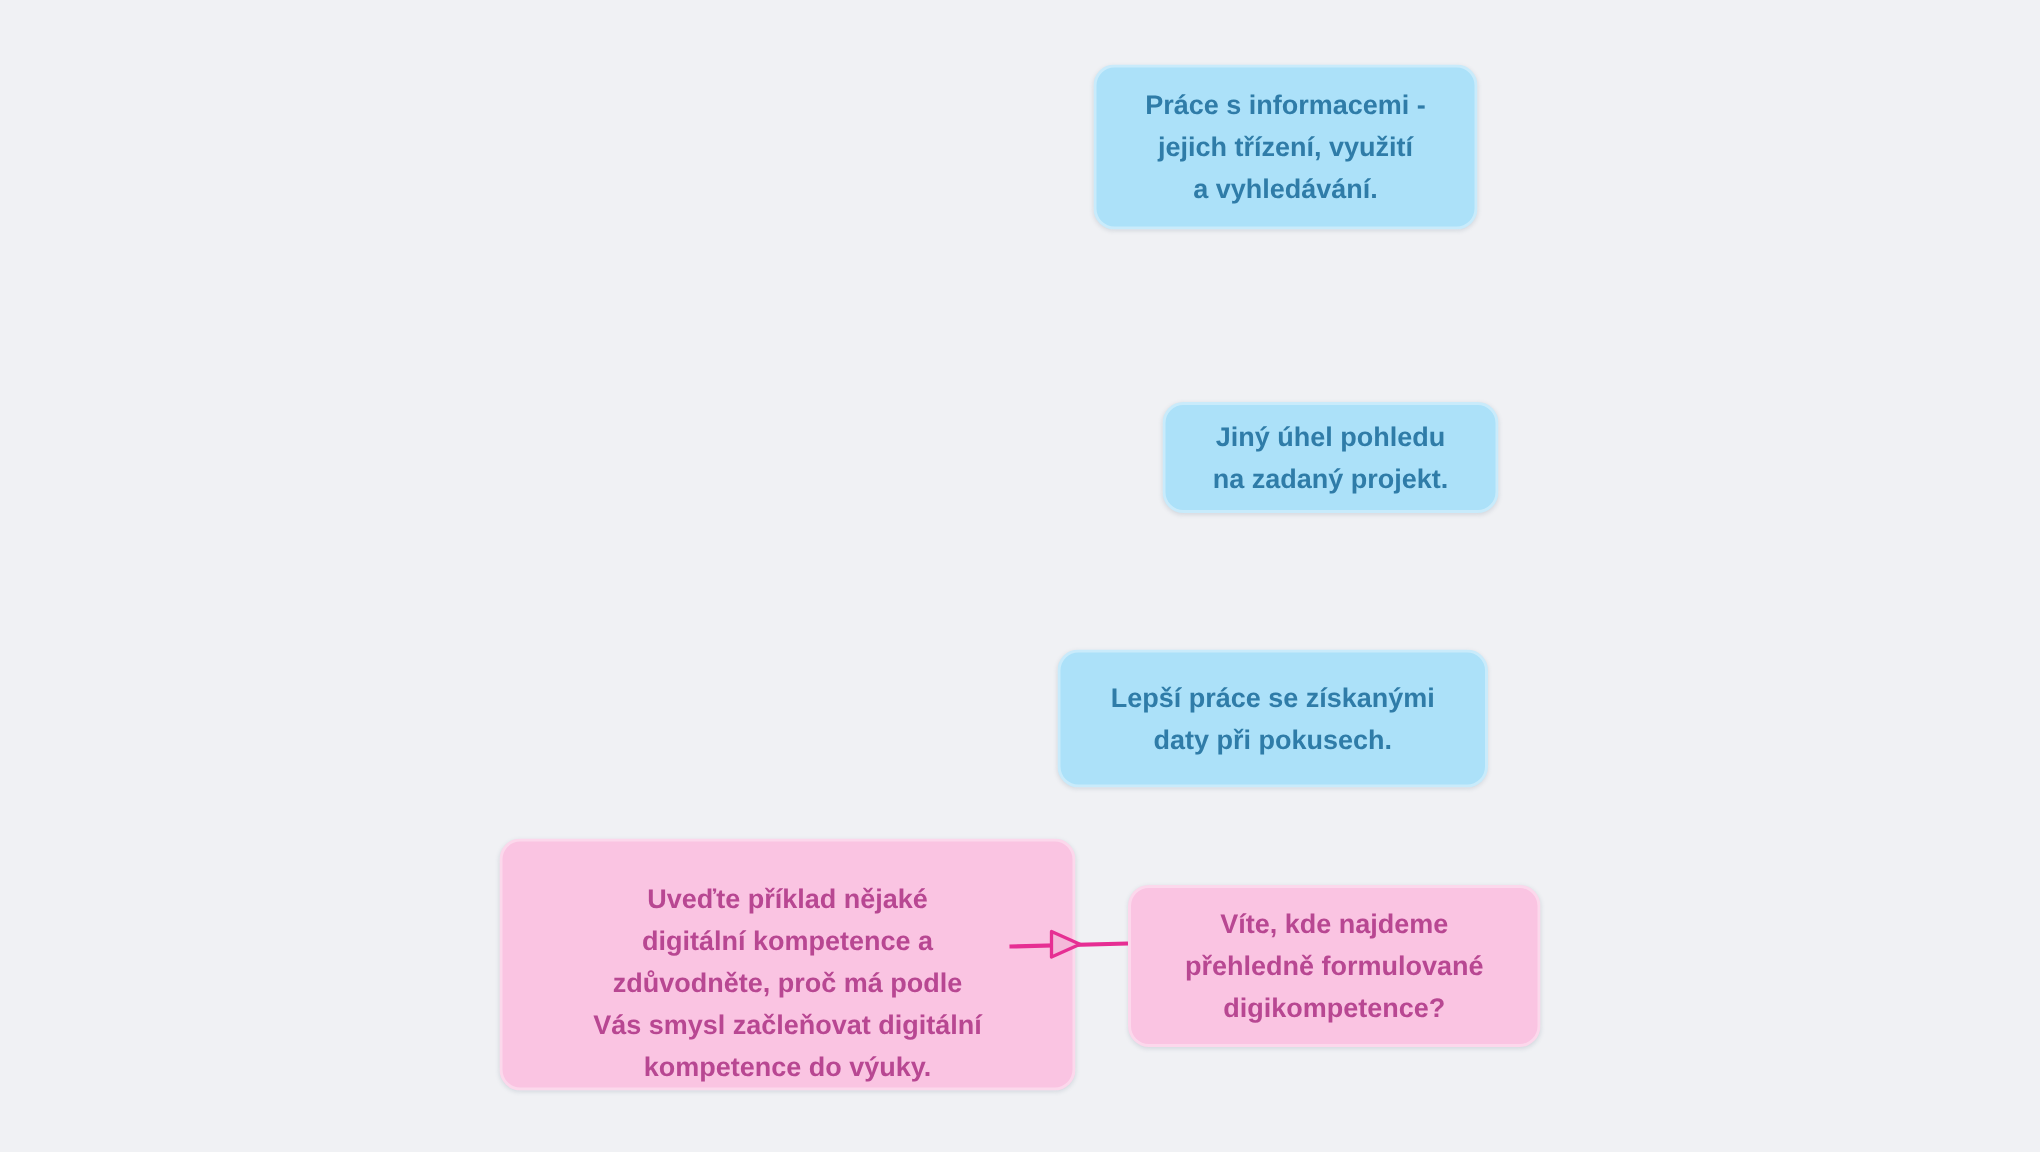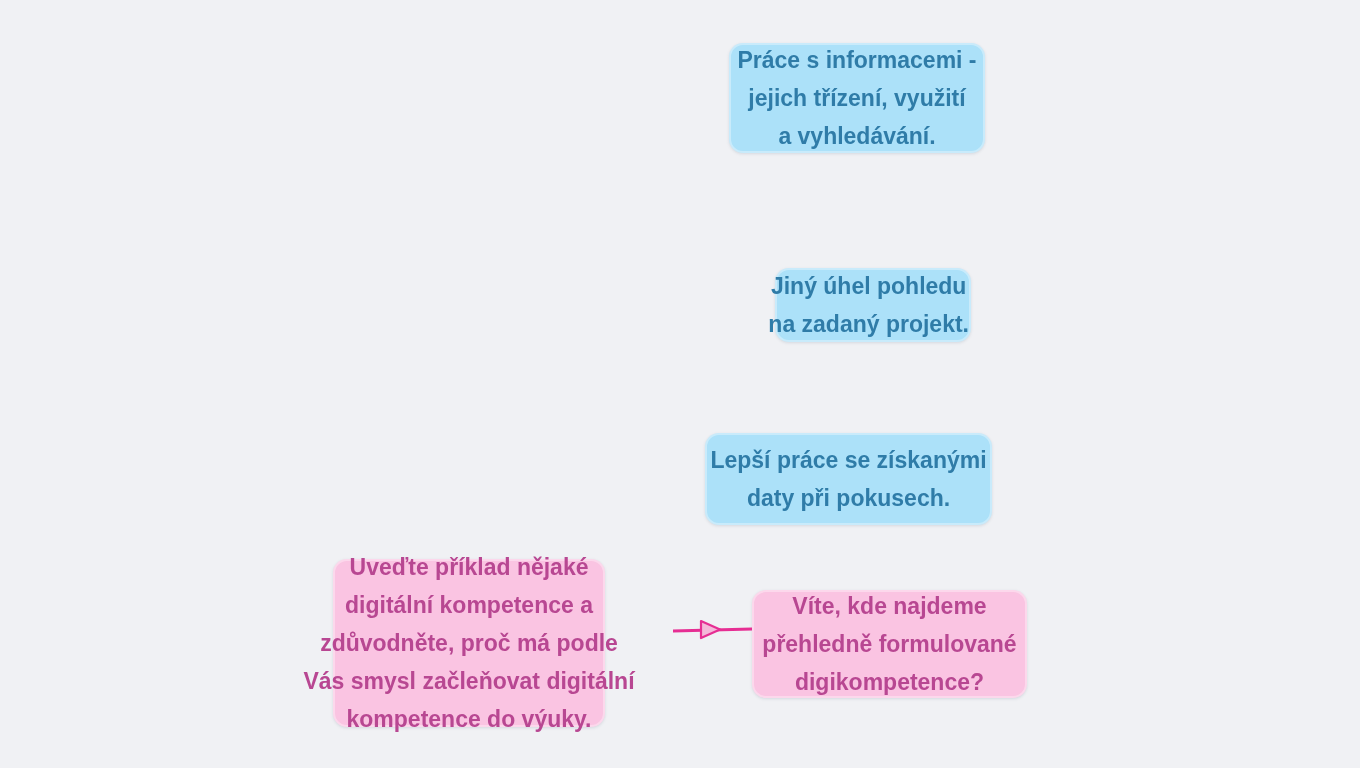"Práce s informacemi -" .node { font-size: 23px -> 18px; line-height: 38px -> 28px }
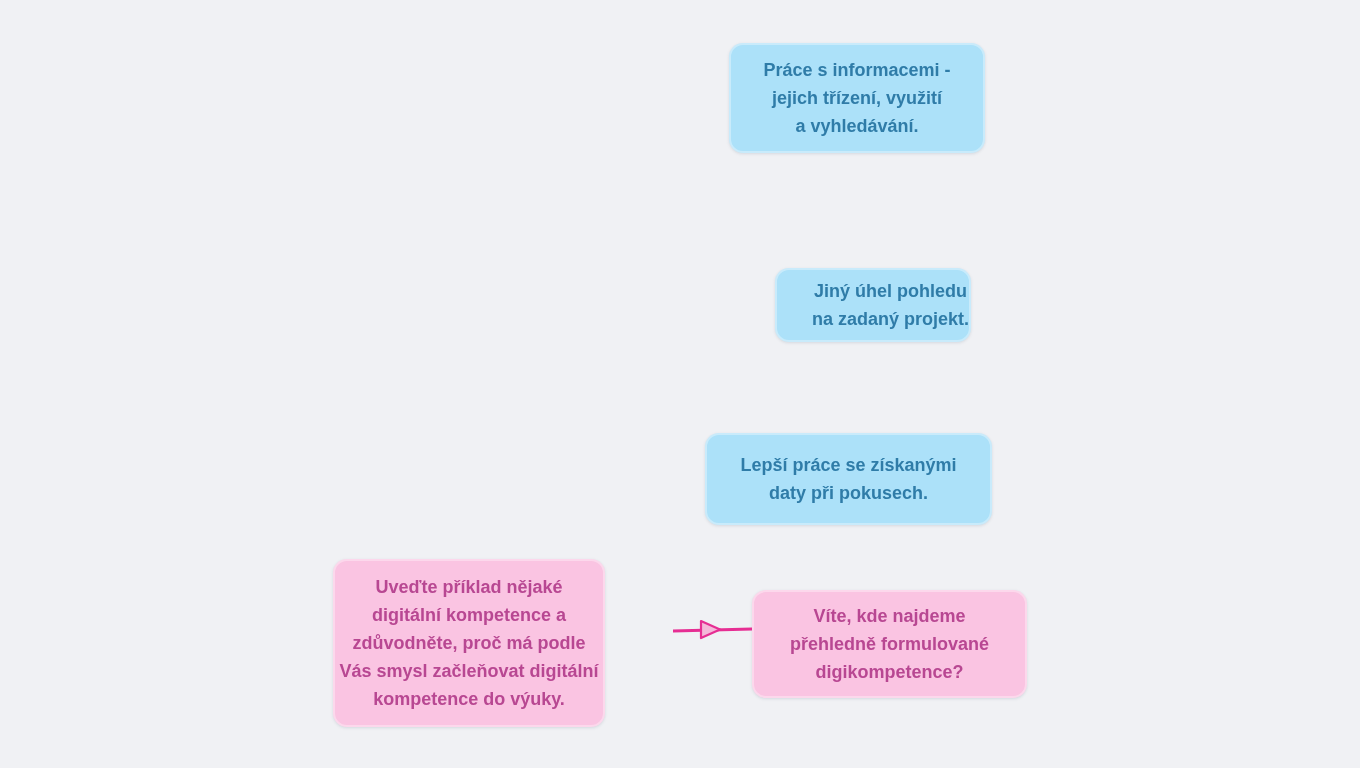"Jiný úhel pohledu" div.node { justify-content: flex-end -> none; width: 196px -> 224px }
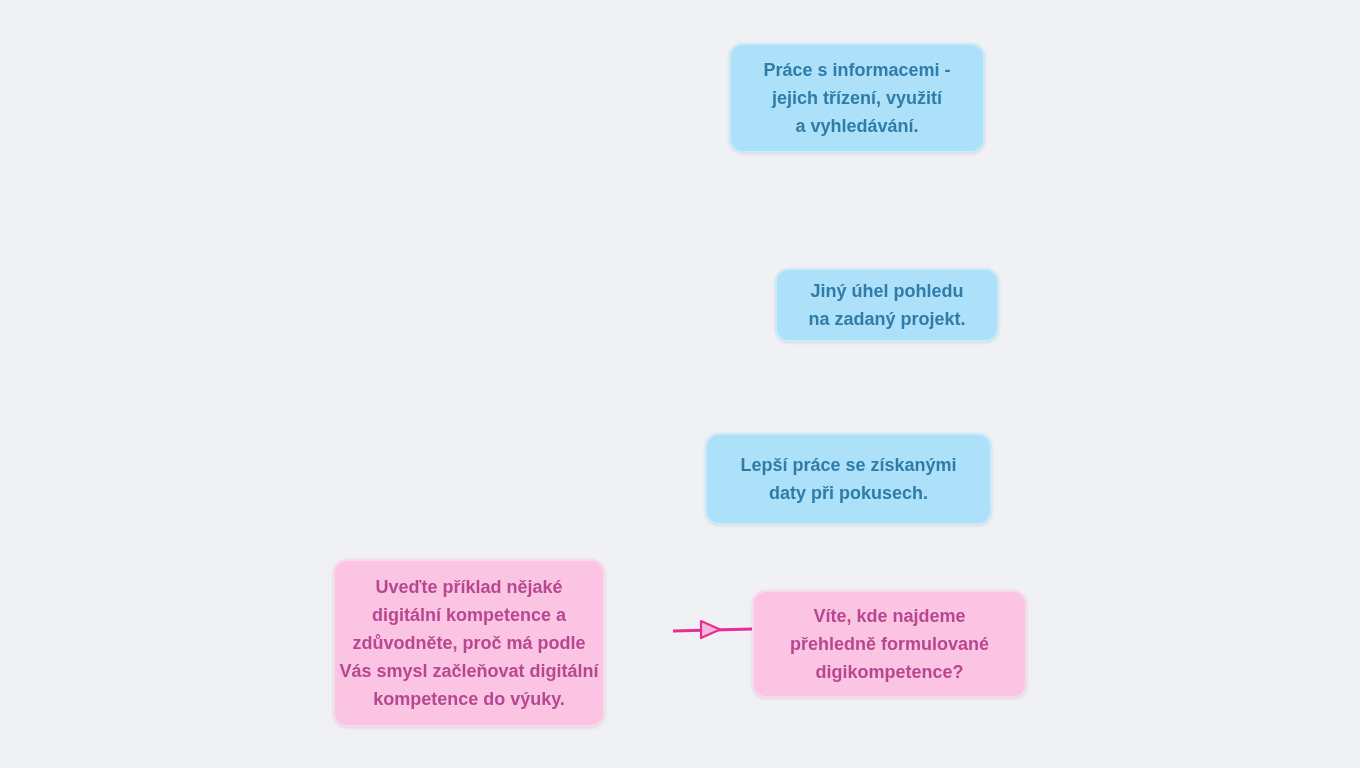"Uveďte příklad nějaké" div.node { align-items: none -> flex-end; width: 272px -> 384px }
